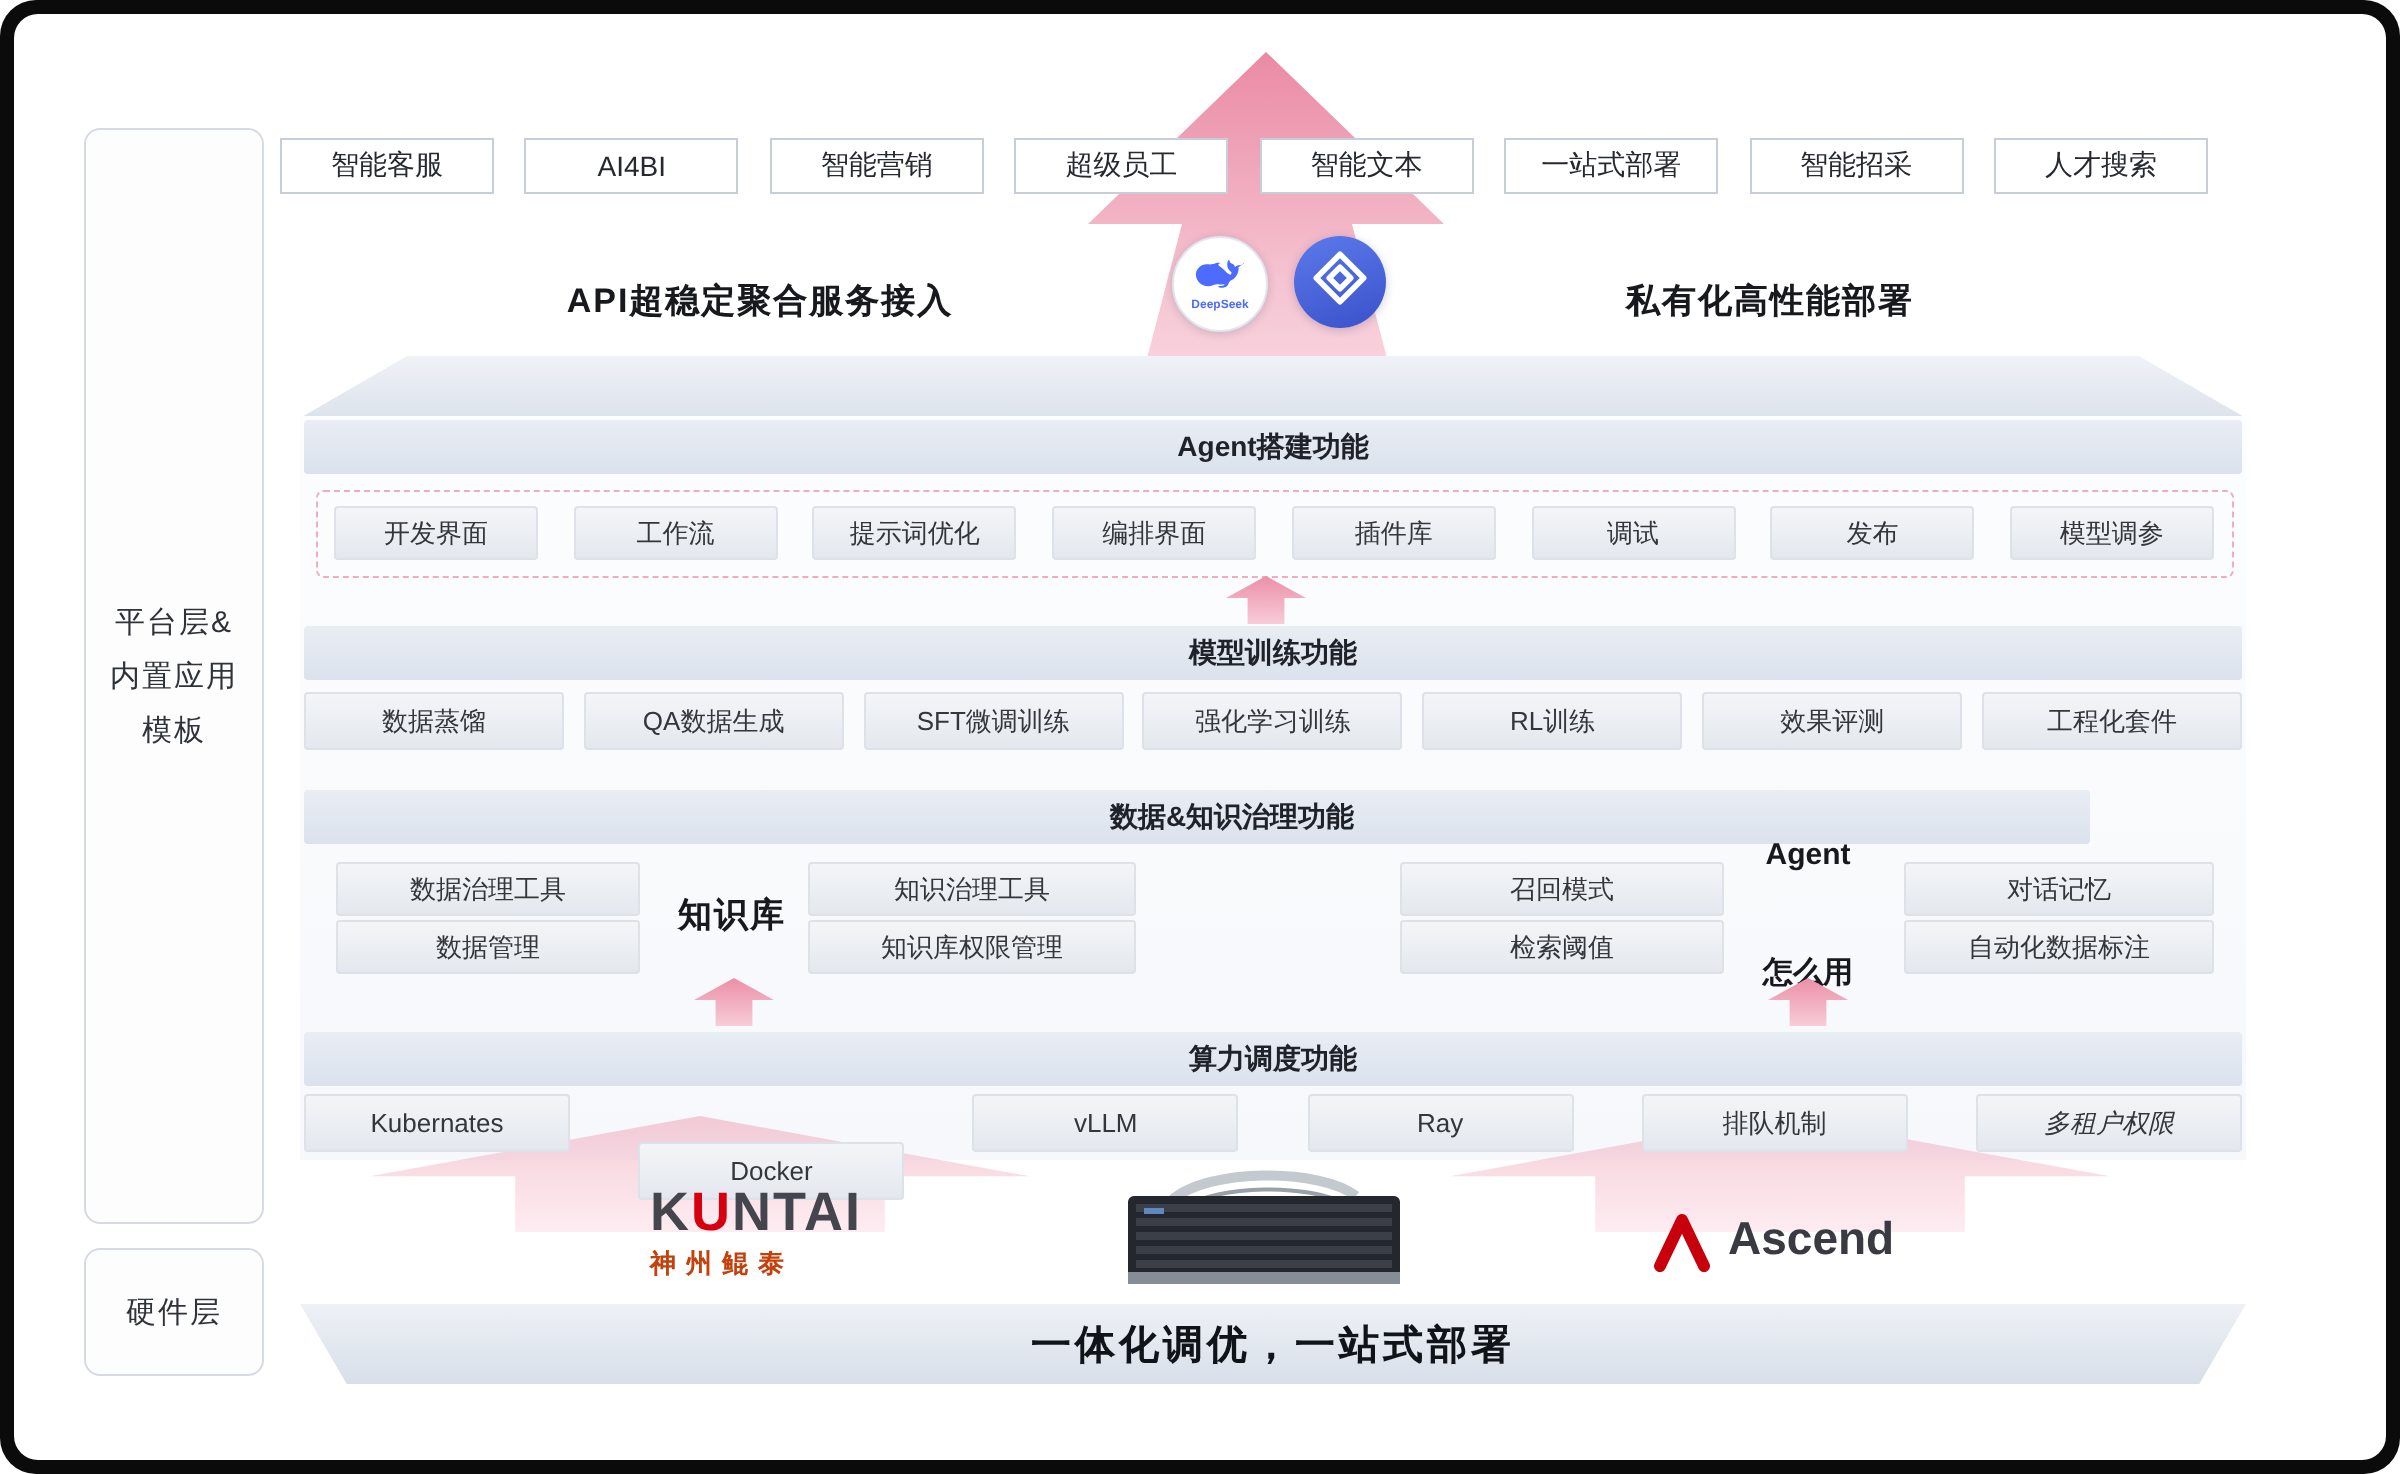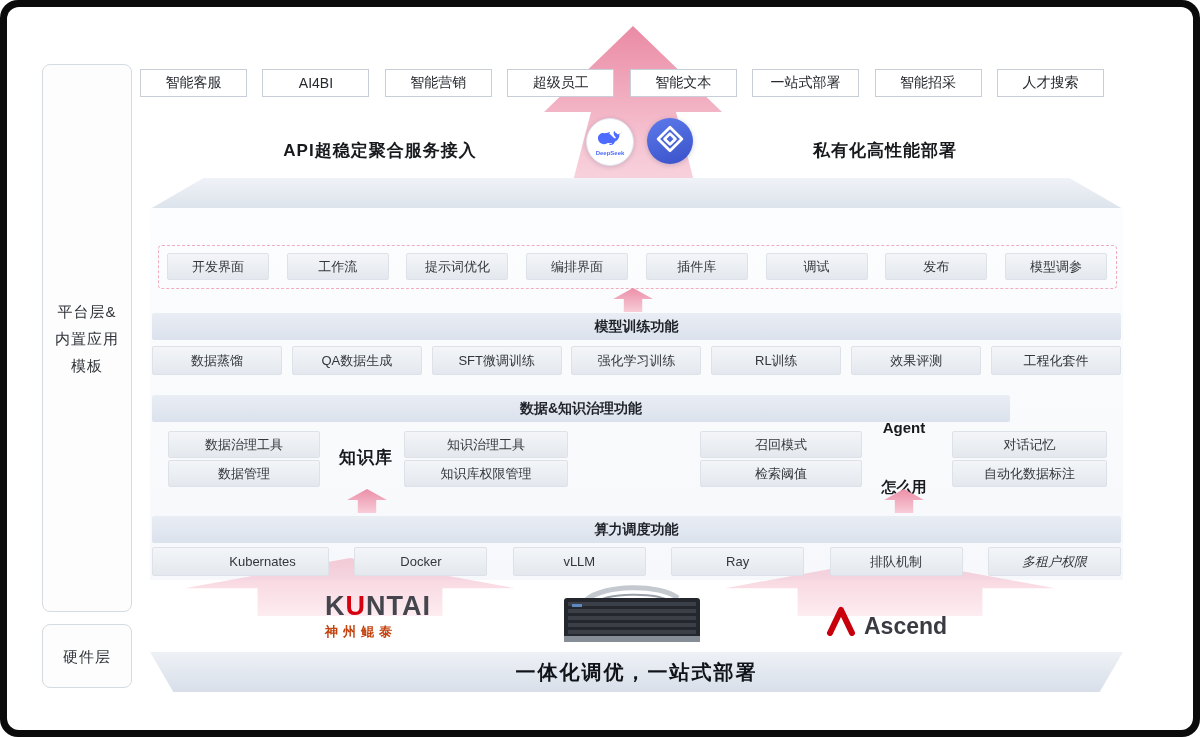"Agent搭建功能" div.abs { html: none -> <div>Agent搭建功能</div> }
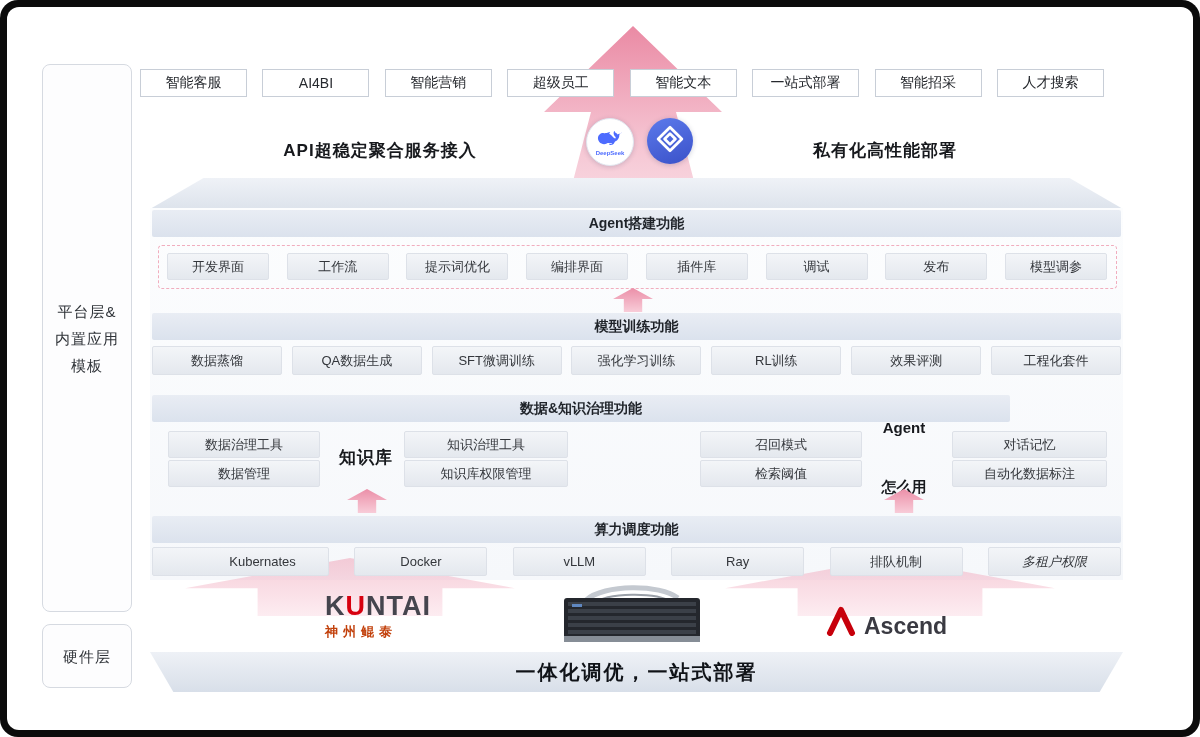"数据&知识治理功能" div.abs { padding-left: none -> 35px }
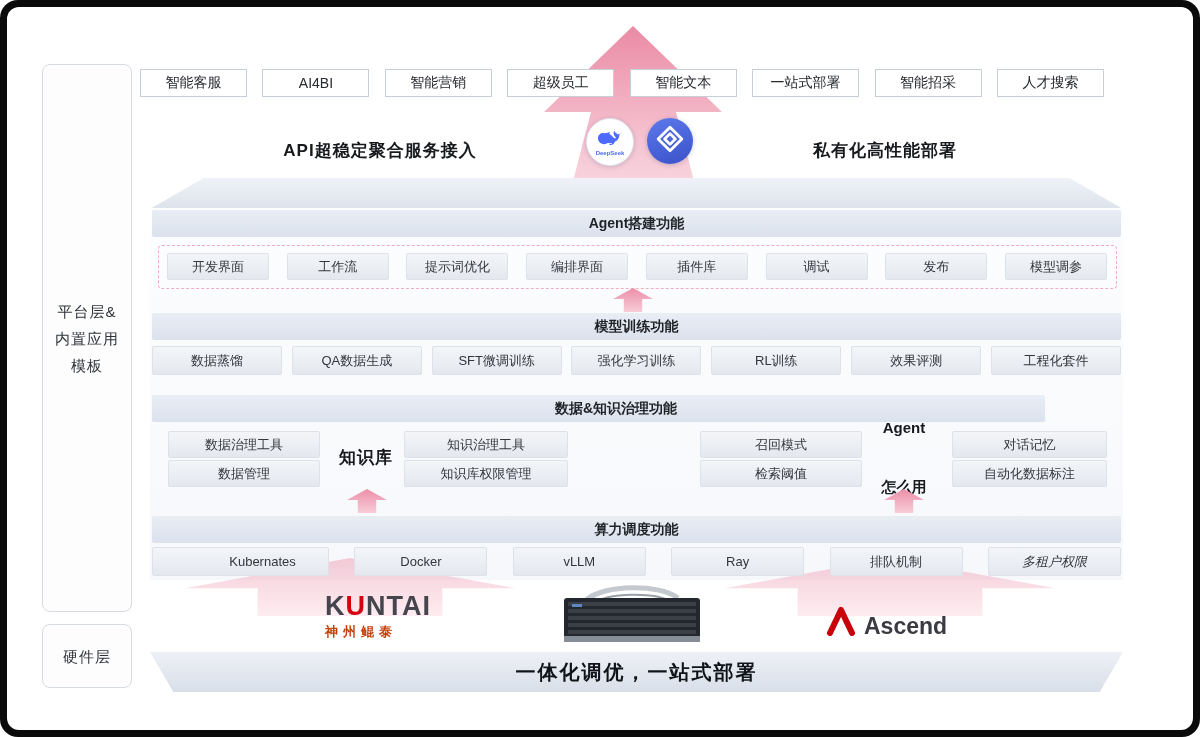"Kubernates" div.box { padding-left: 44px -> none }
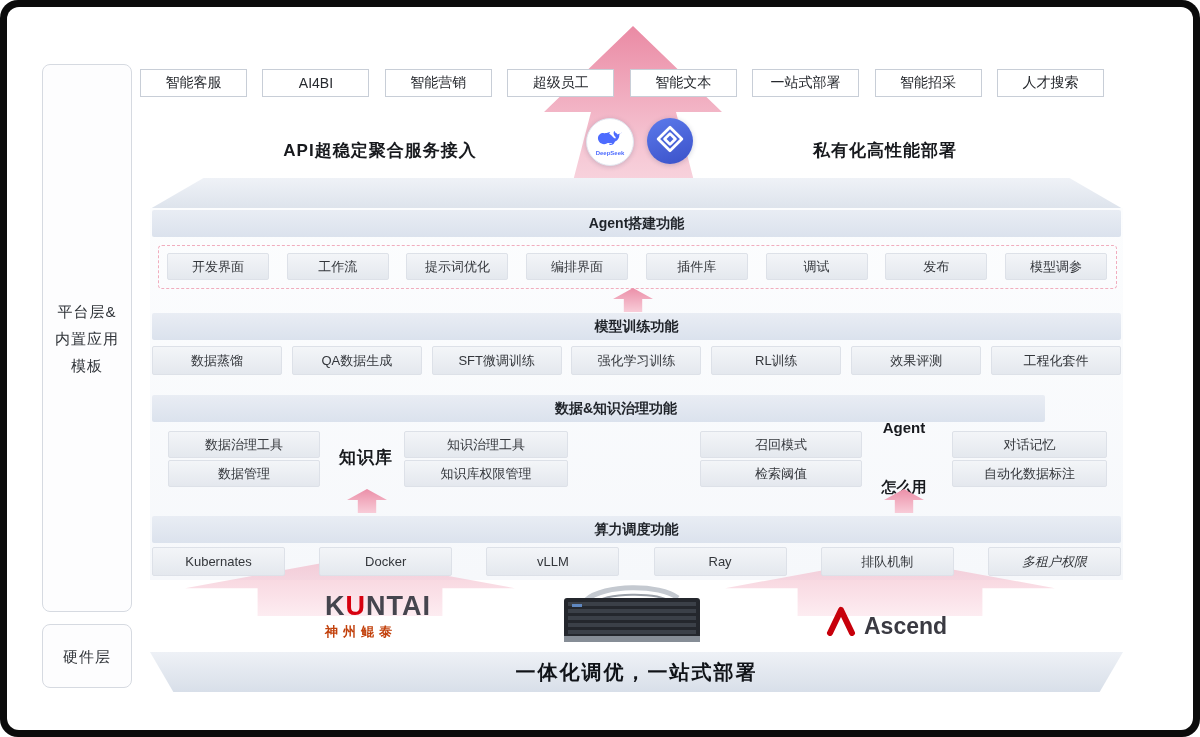"Docker" div.box { margin-top: none -> 24px }
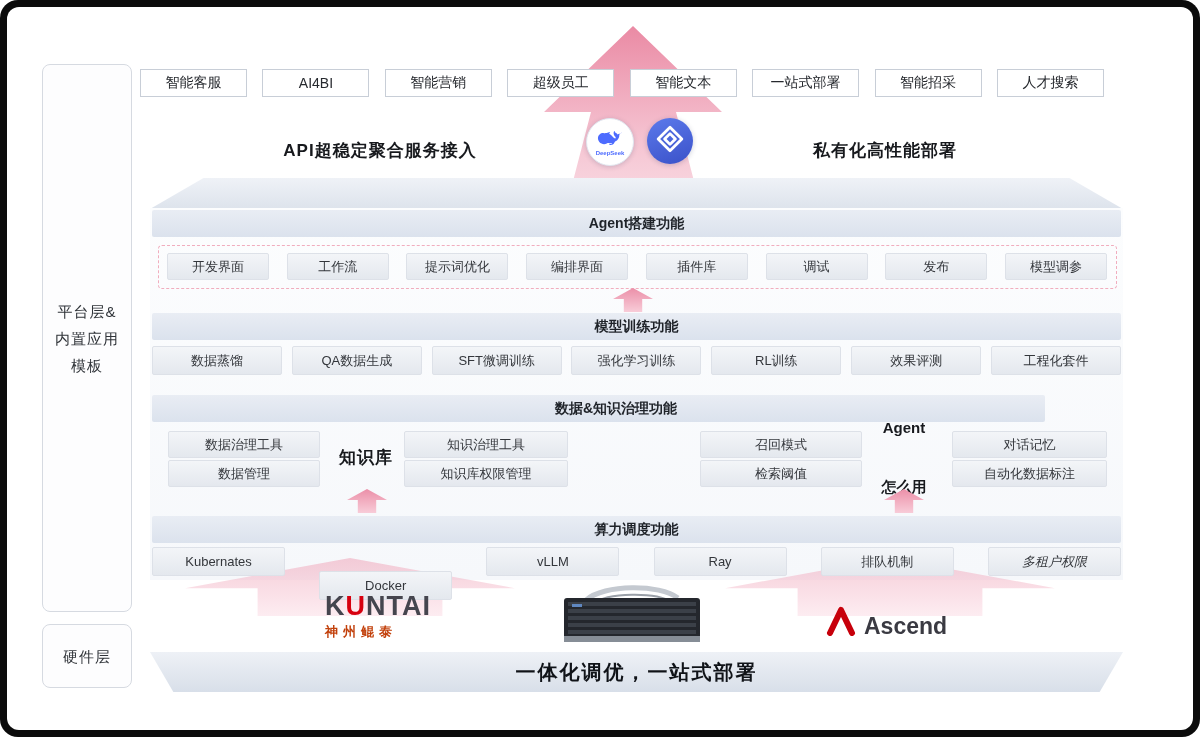"Ascend" .ascend { align-items: flex-end -> flex-start }
